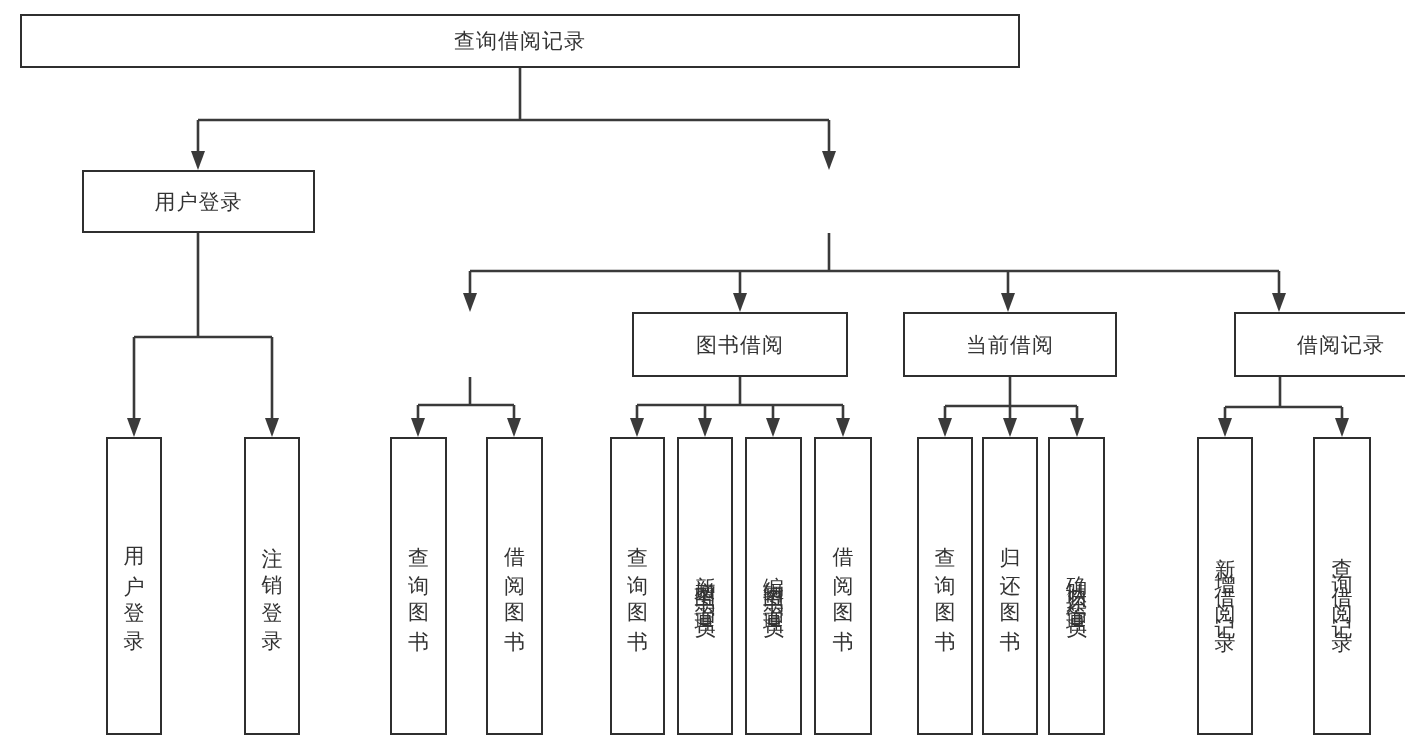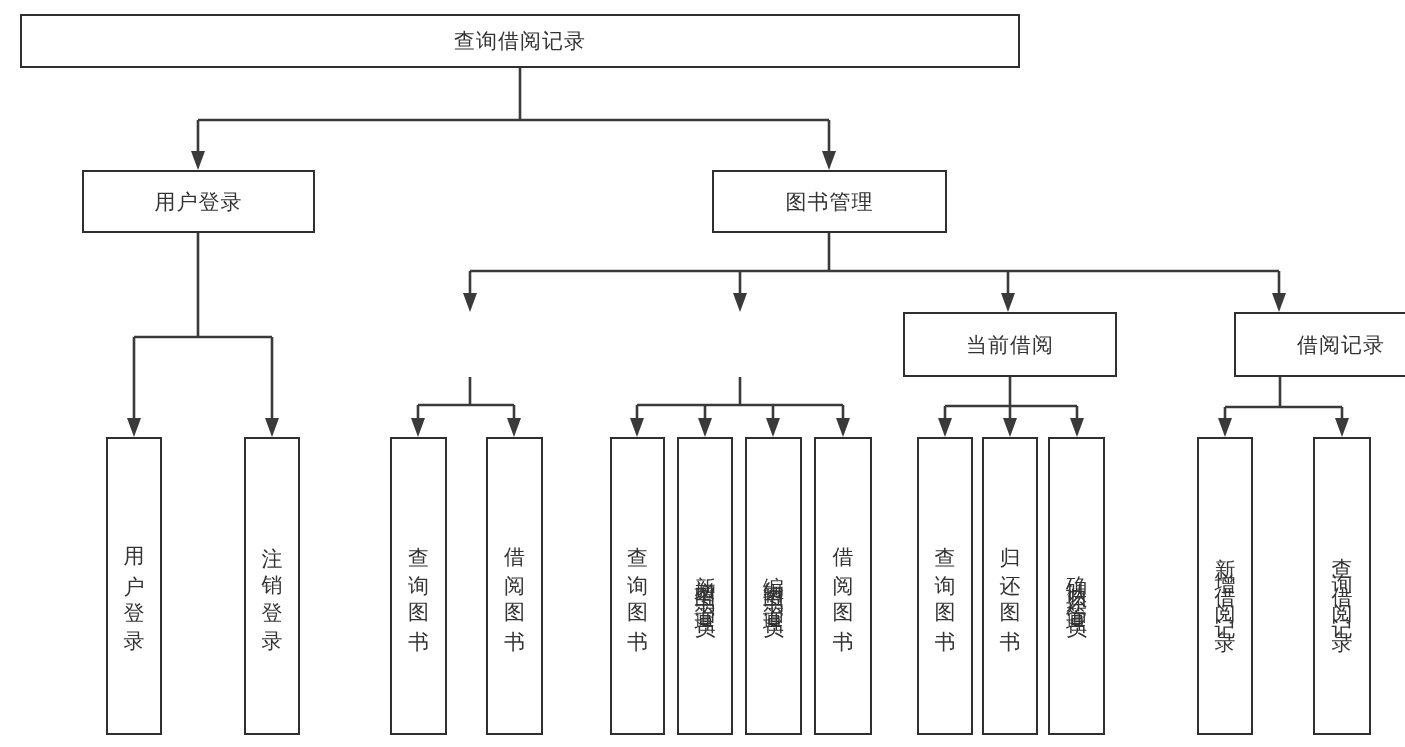"图书管理" div.node { html: <div> <span>图书管理</span> </div> -> none }
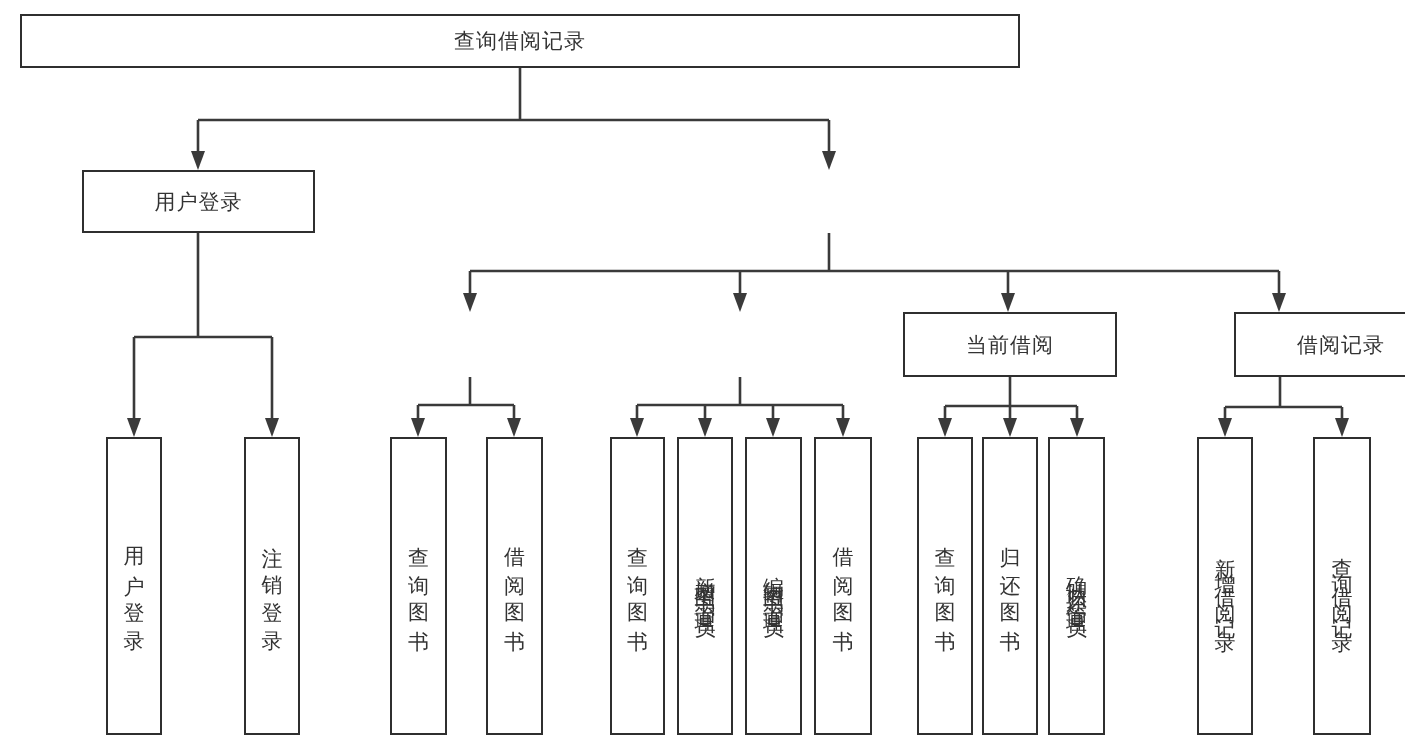"图书借阅" div.node { html: none -> <div> <span>图书借阅</span> </div> }
